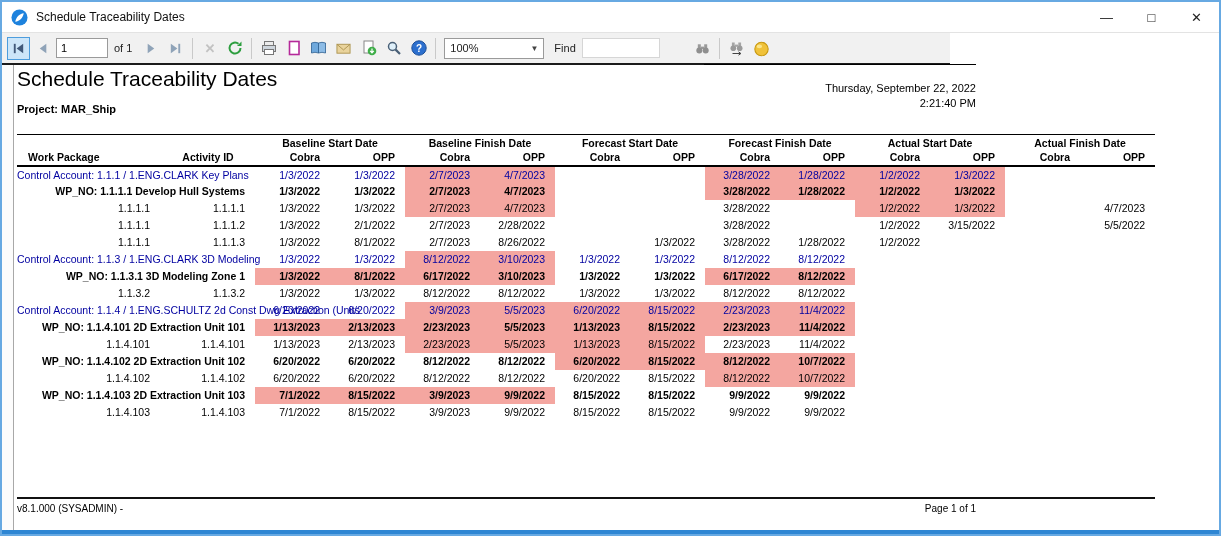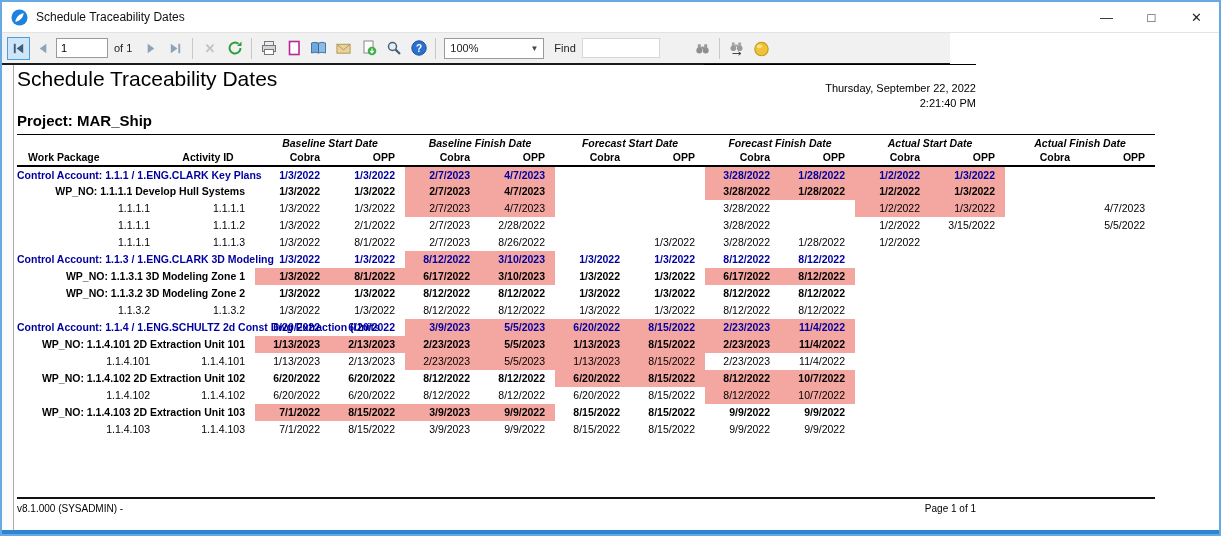"Project: MAR_Ship" .project-line { font-size: 15px -> 11px; top: 49px -> 40px }
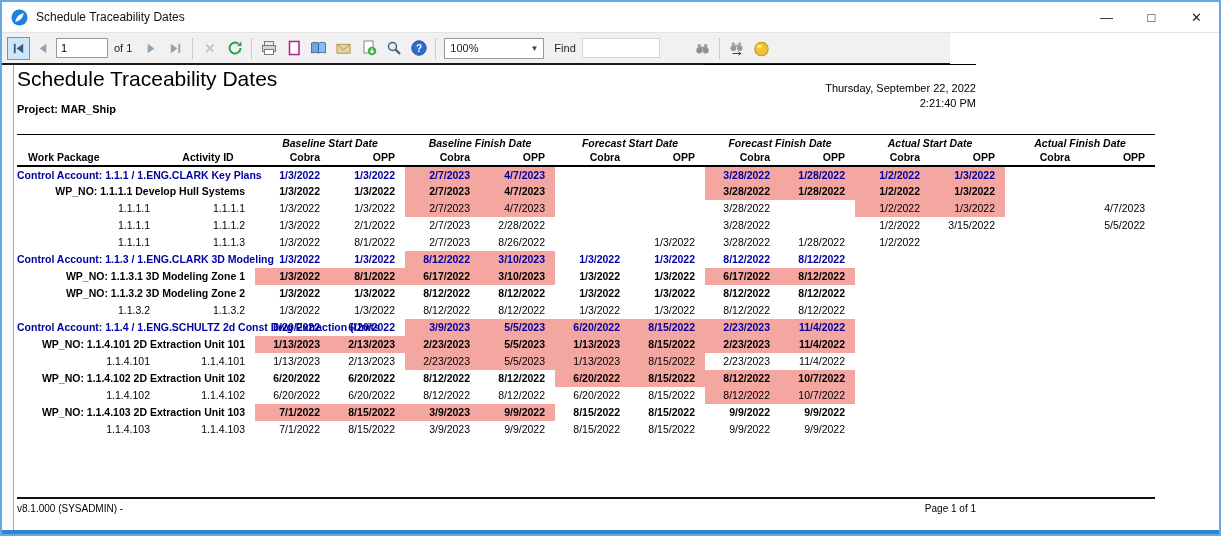"Baseline Start Date" table.rpt thead tr.grp th { font-style: italic -> none }
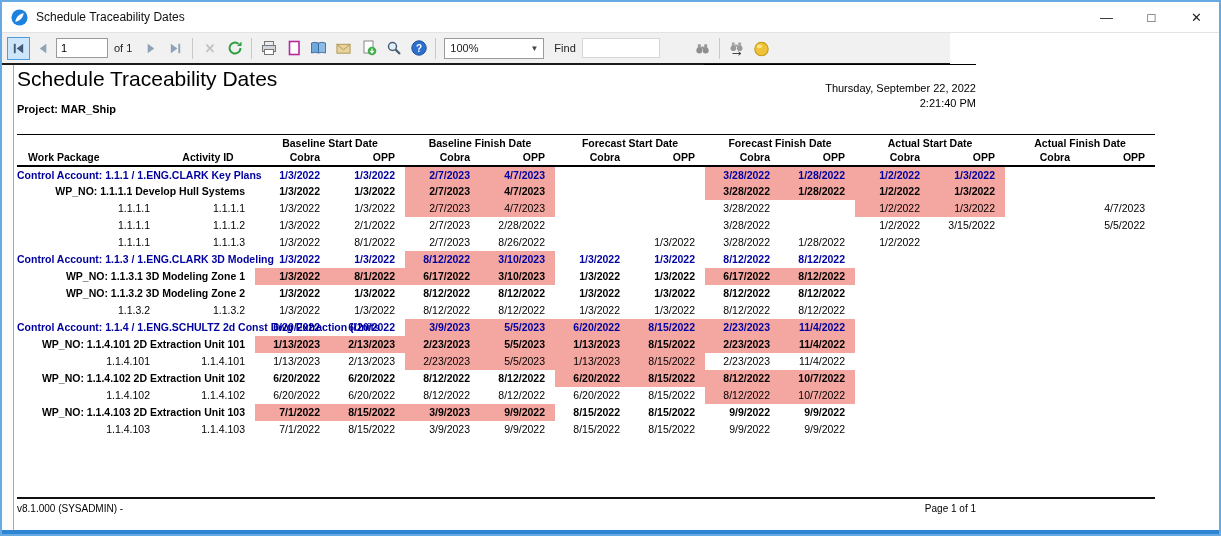"Control Account: 1.1.1 / 1.ENG.CLARK" tr.ca td { font-weight: bold -> normal }
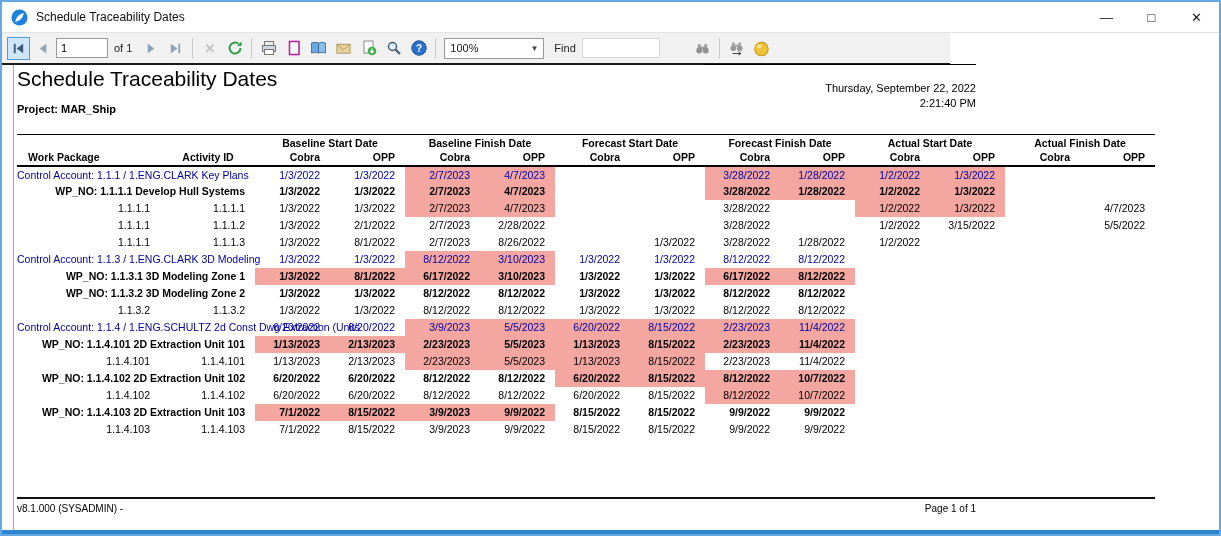"WP_NO: 1.1.3.2 3D Modeling Zone" tr.wp { html: <tr> <td>WP_NO: 1.1.3.2 3D Modeling Zone 2</td> <td>1/3/2022</td> <td>1/3/2022</td> <td>8/12/2022</td> <td>8/12/2022</td> <td>1/3/2022</td> <td>1/3/2022</td> <td>8/12/2022</td> <td>8/12/2022</td> <td></td> <td></td> <td></td> <td></td> </tr> -> none }
